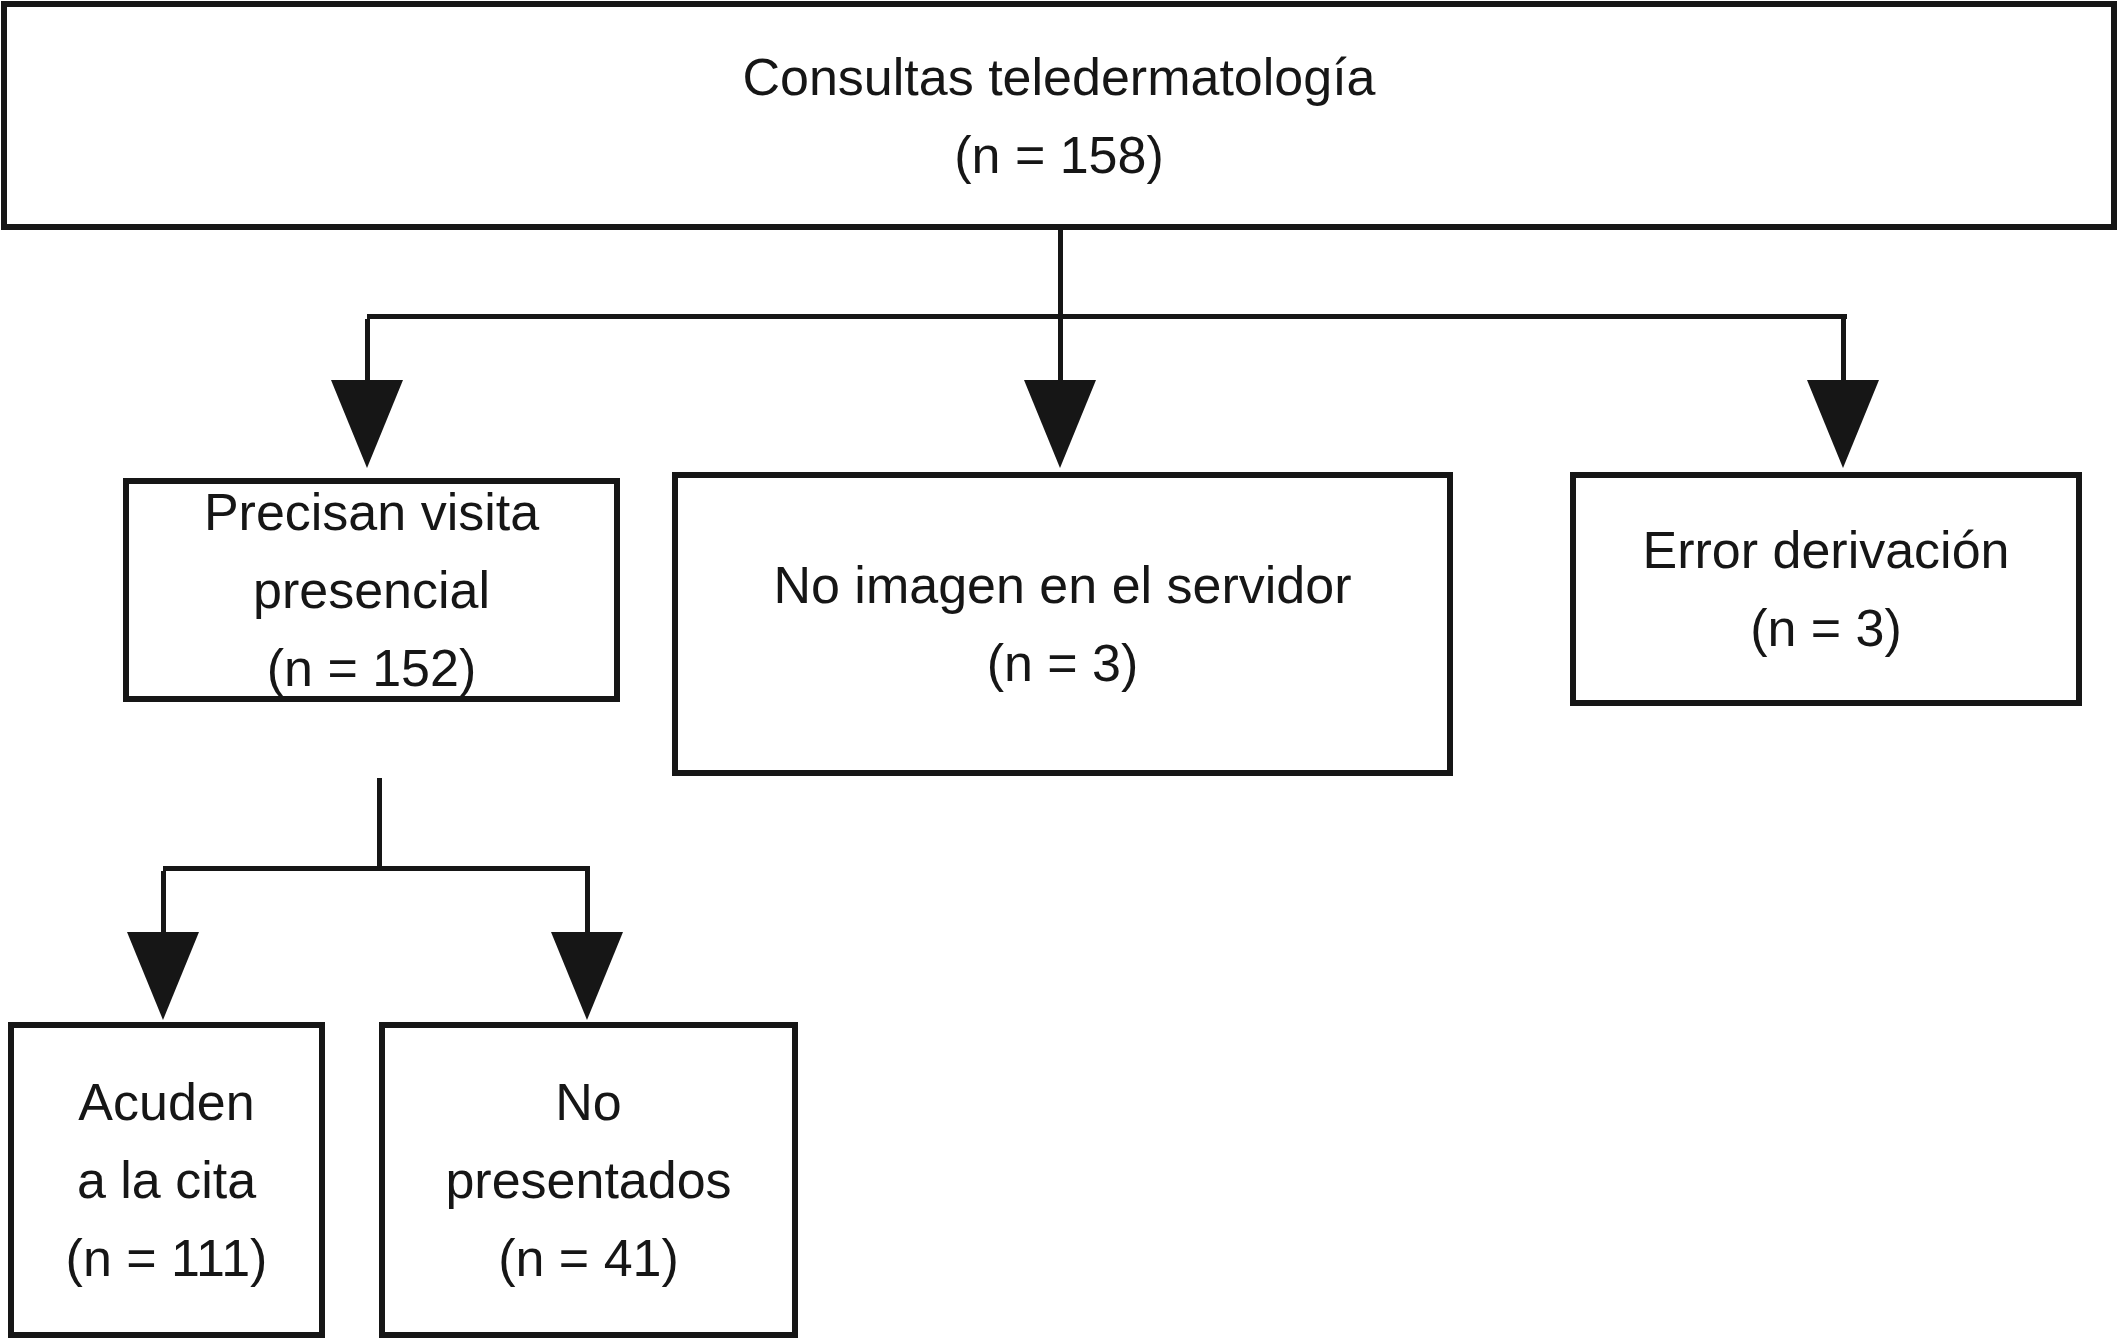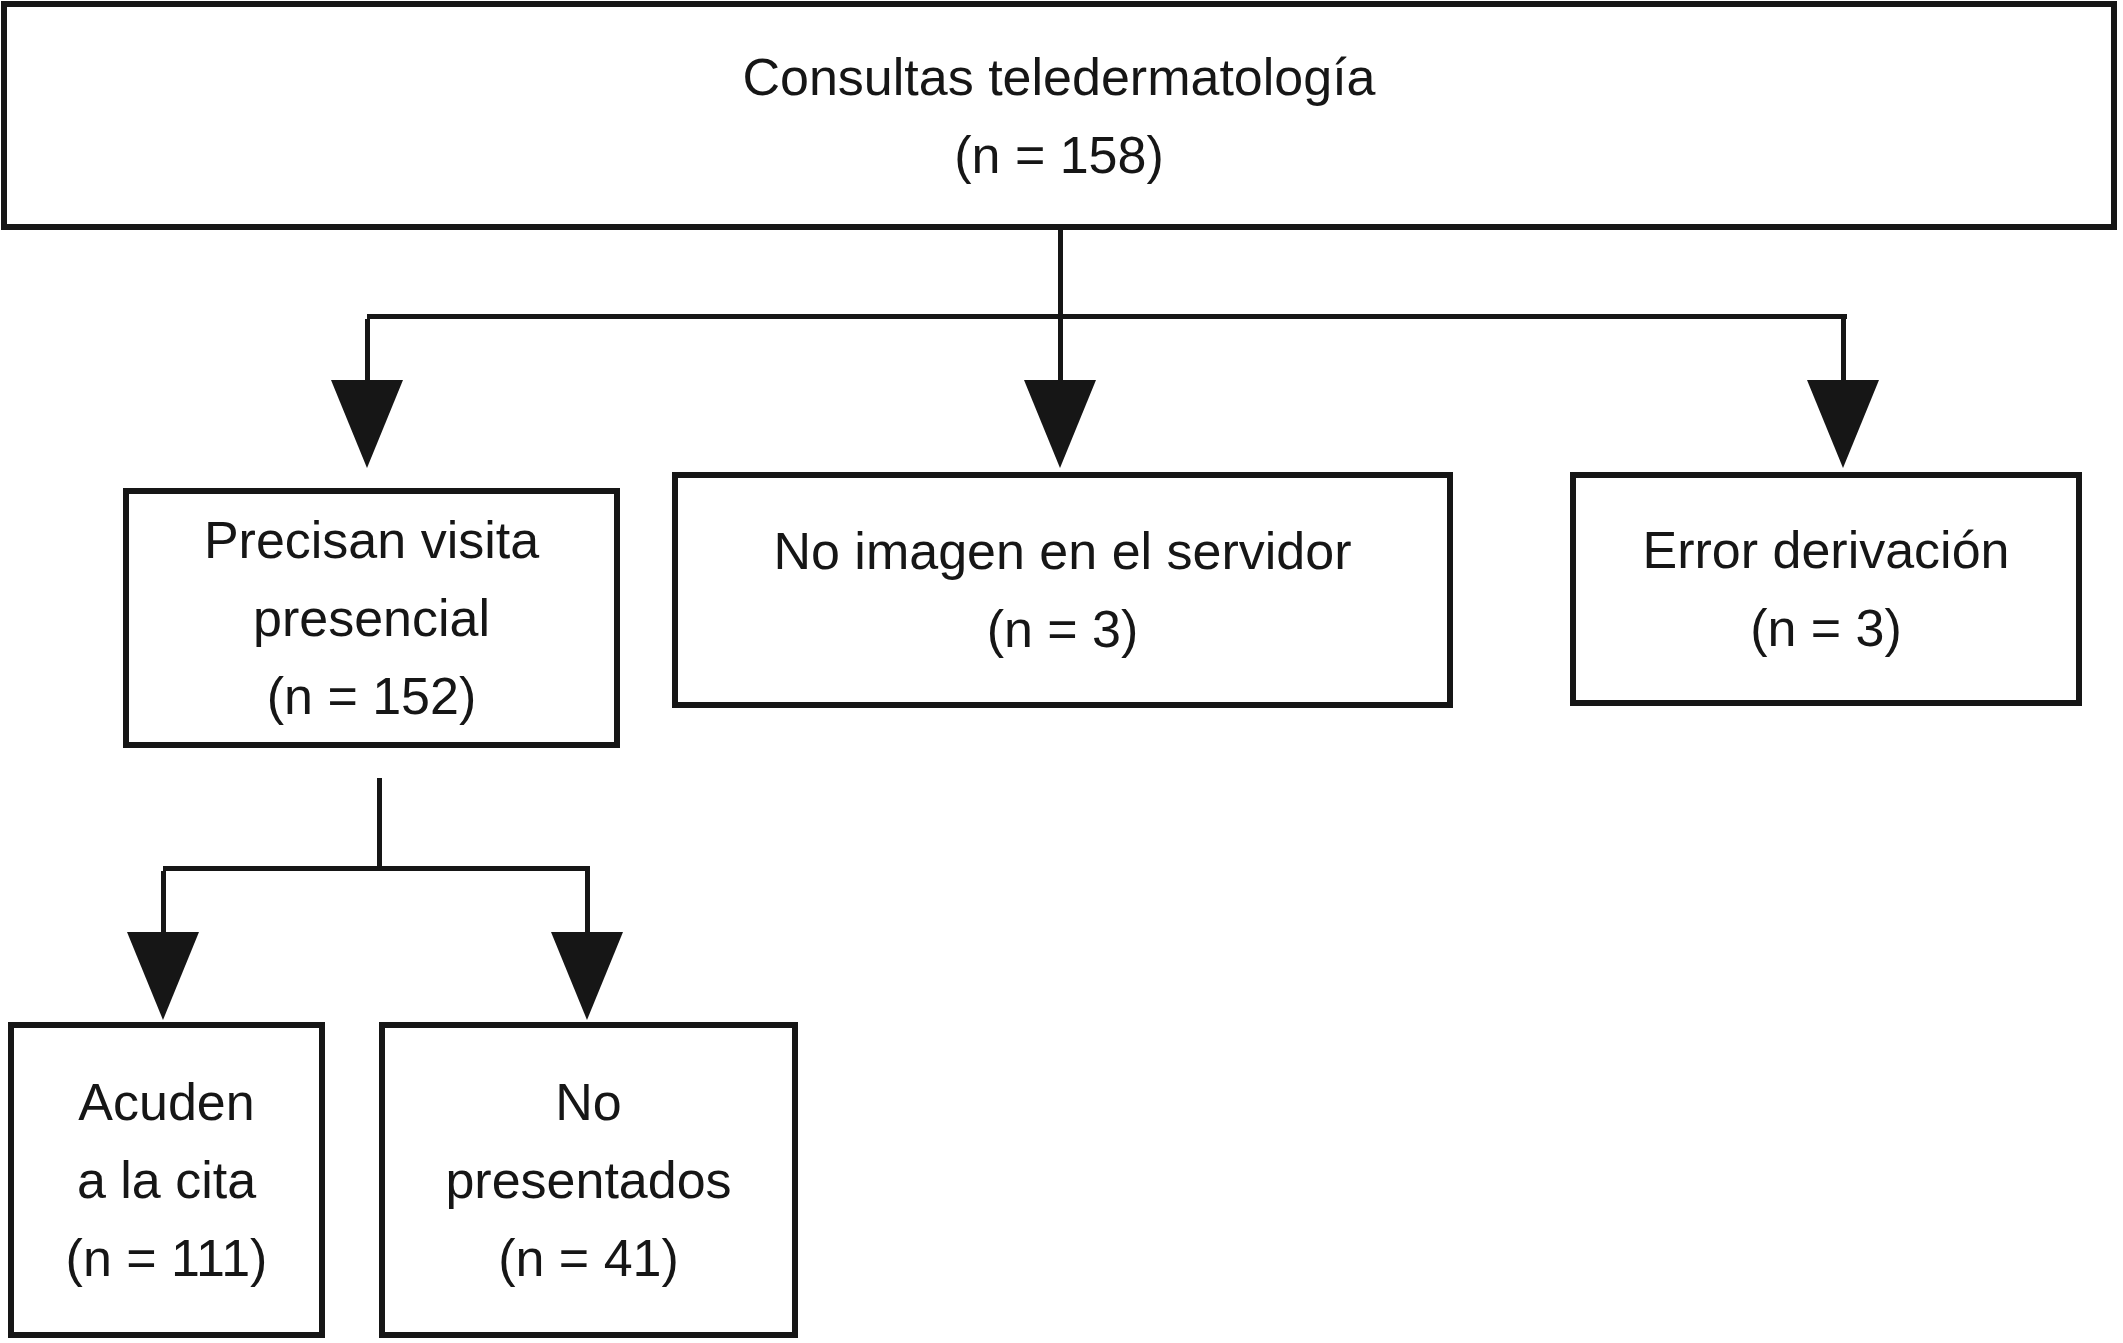"Precisan visita" #b-precisan { height: 260px -> 224px; top: 488px -> 478px }
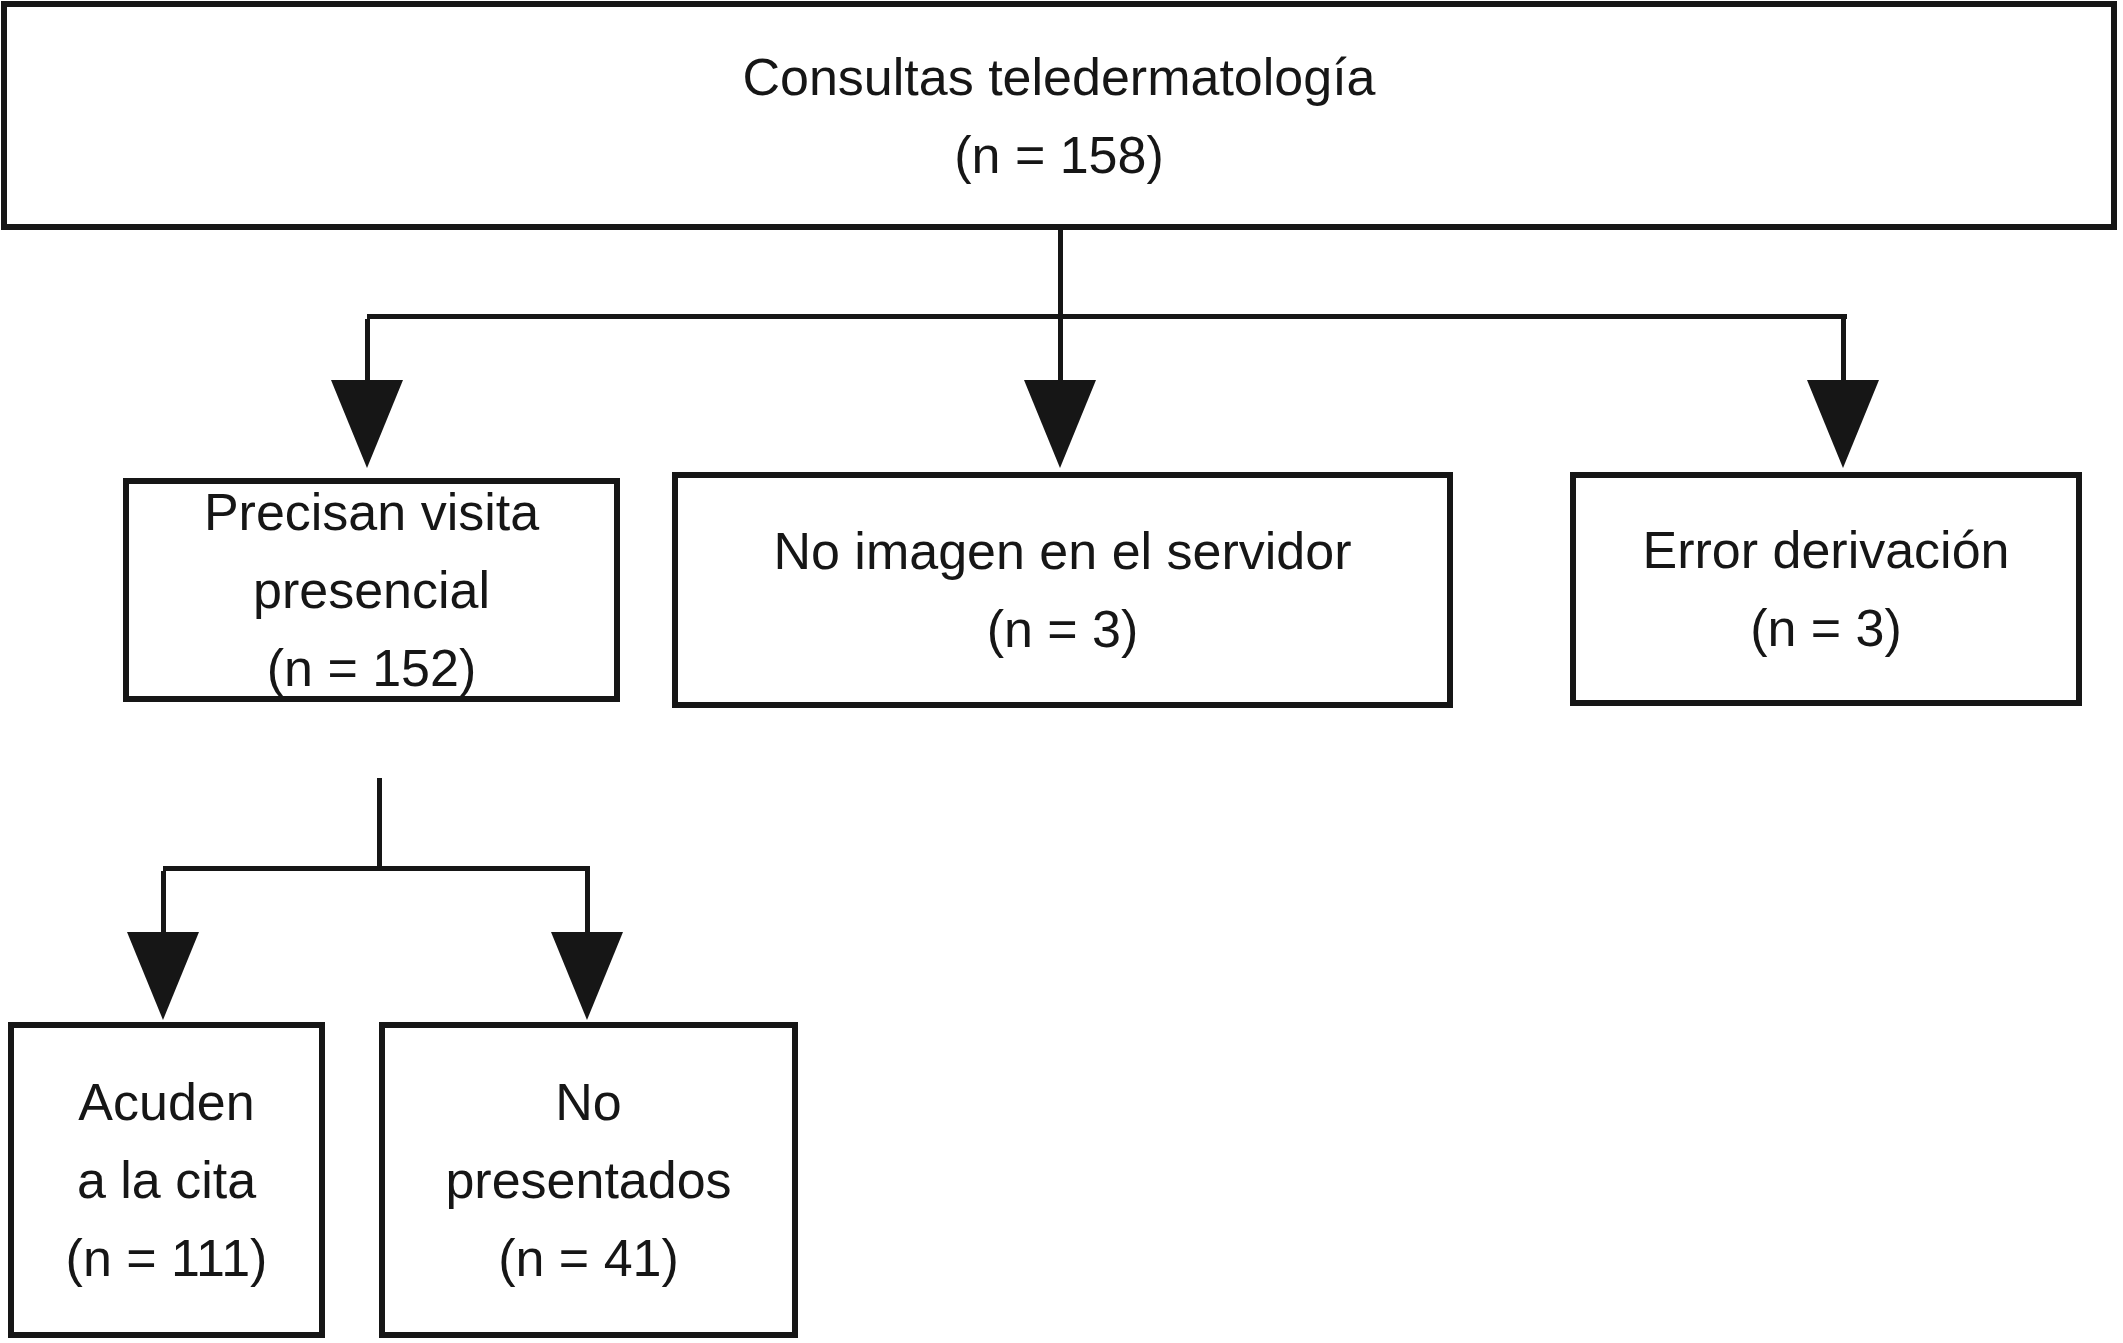"No imagen en el servidor" #b-noimagen { height: 236px -> 304px }
